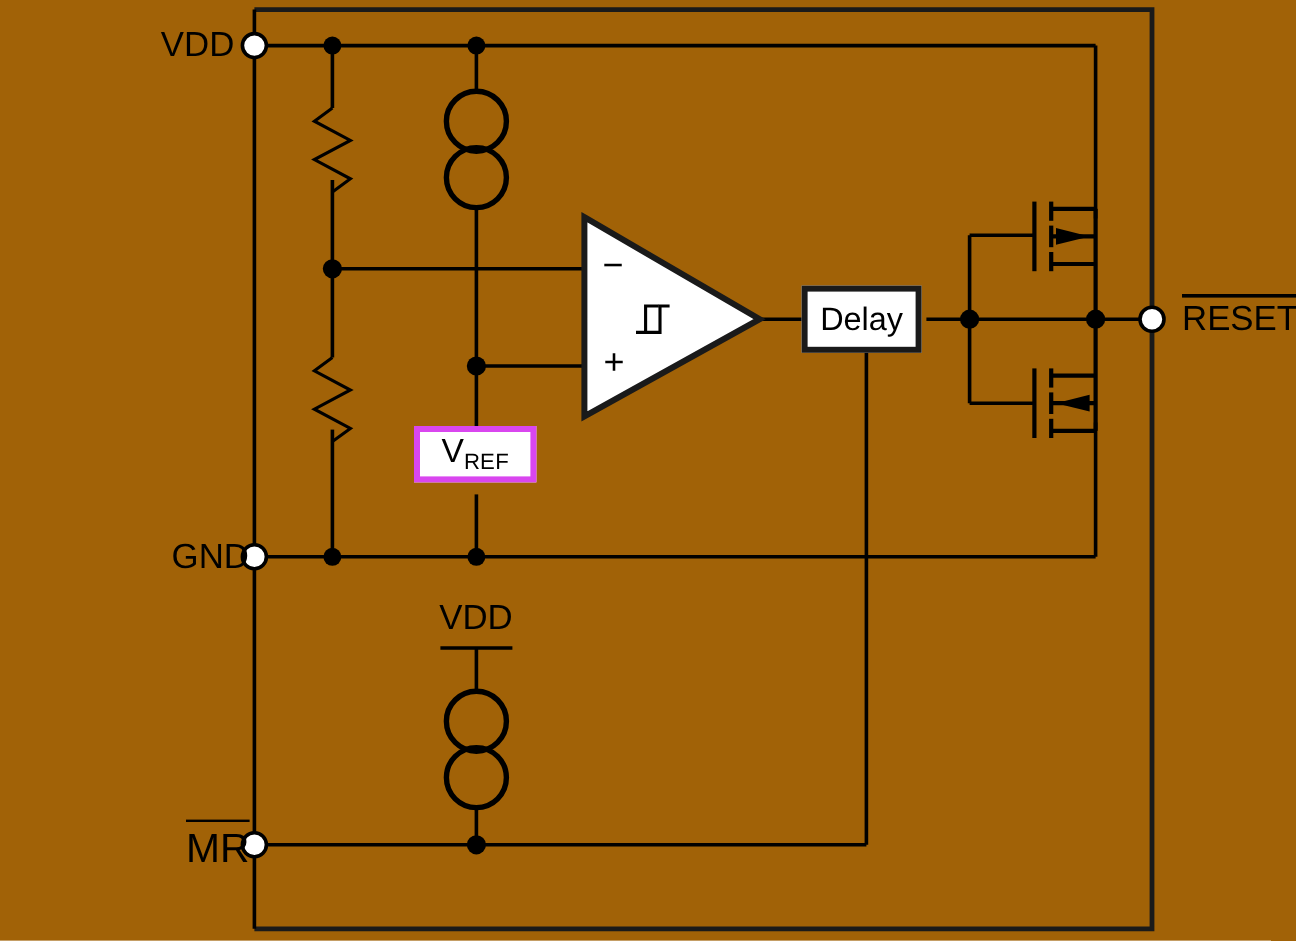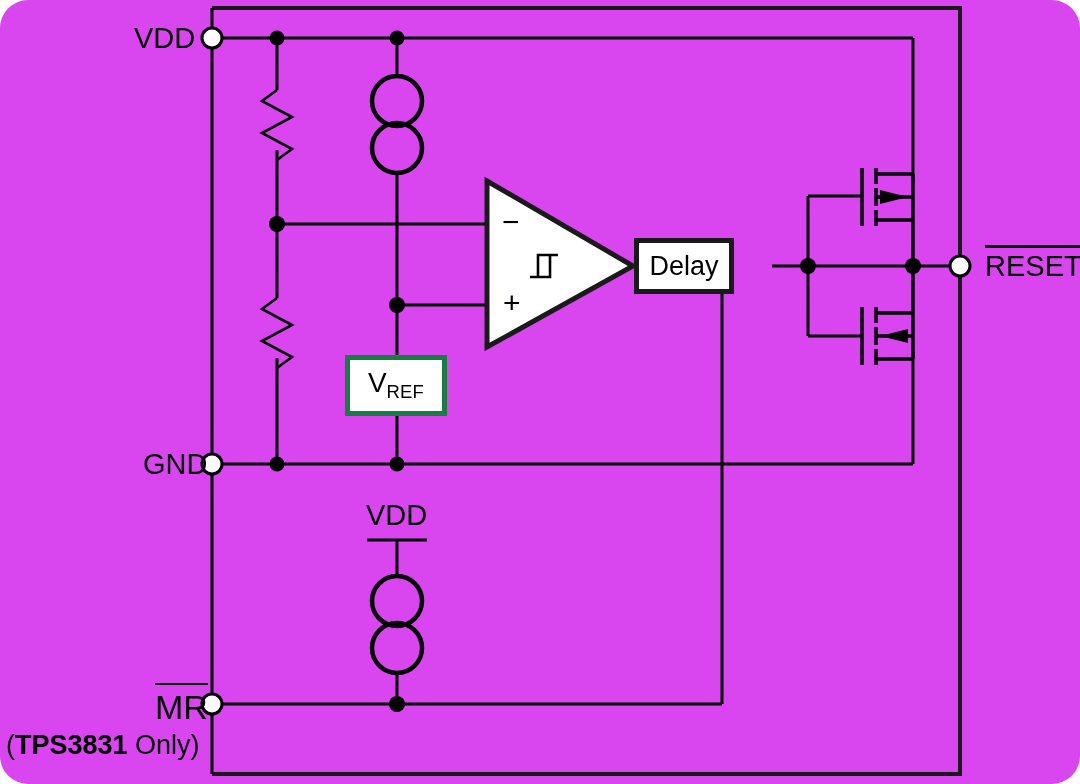"VDD" #stage { background: #d946ef -> #a16207; border-radius: 28px -> none }
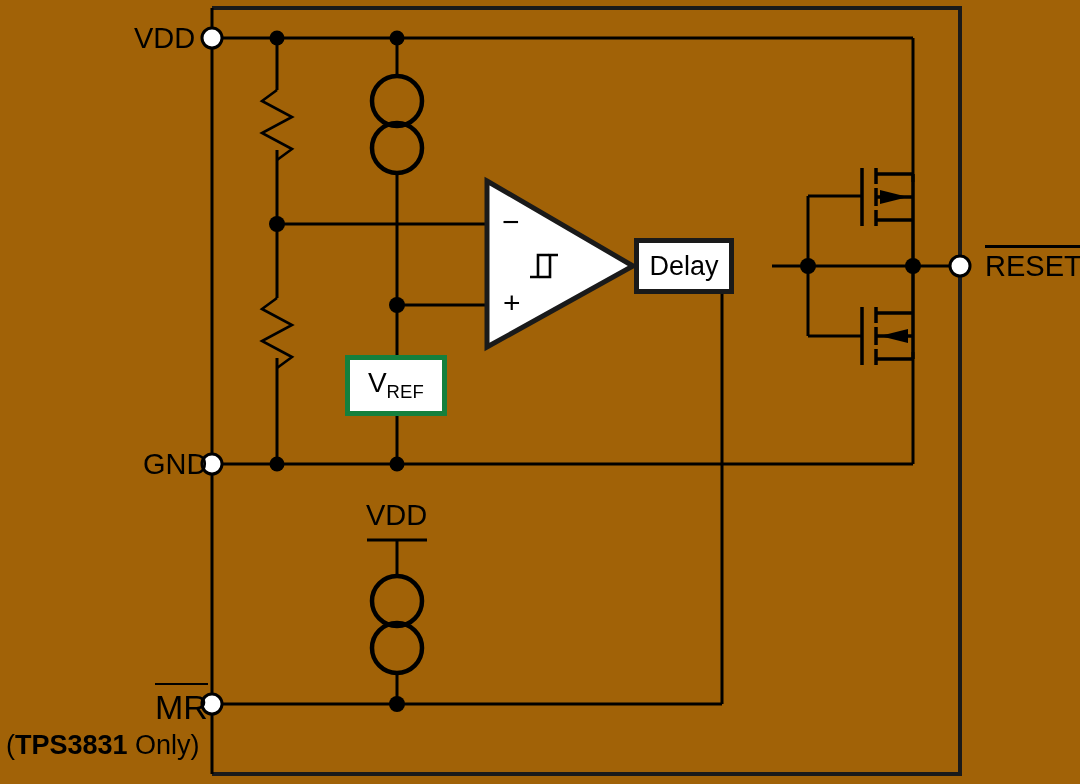"Delay" div { left: 634px -> 668px }
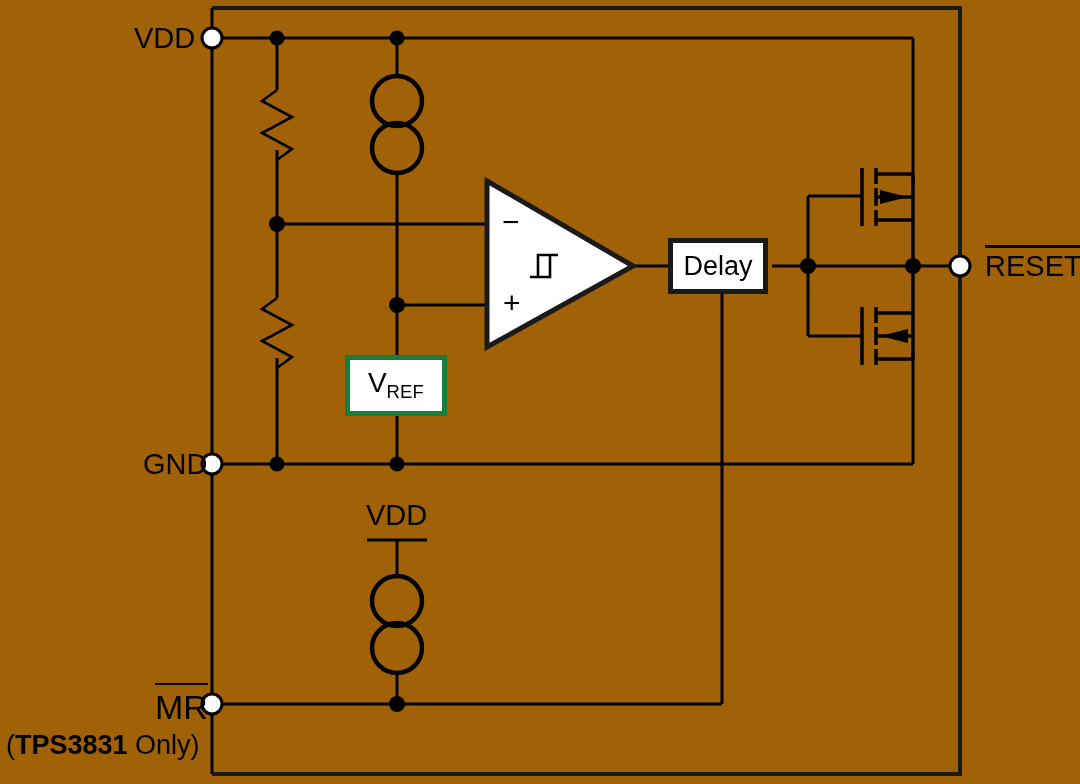"VREF" div { border: 5px solid #15803d -> 5px solid #d946ef; height: 61px -> 47px }
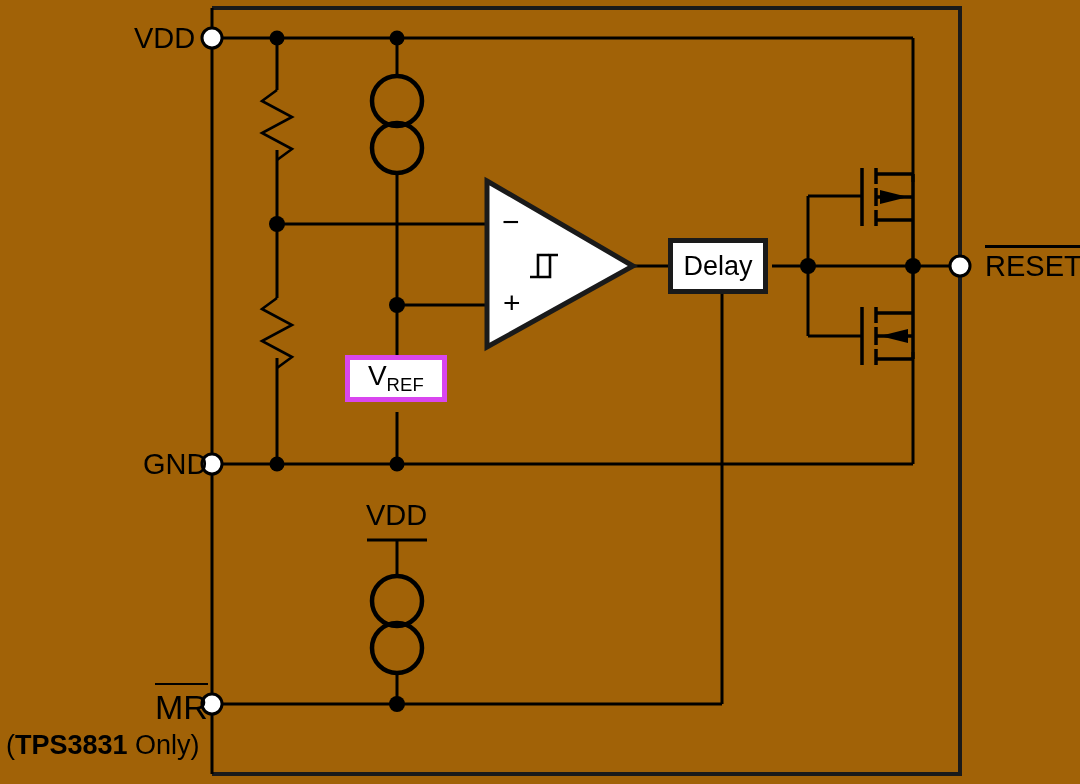"(TPS3831 Only)" div.lbl { html: <div> <span>(</span><span>TPS3831</span><span> Only)</span> </div> -> none }
